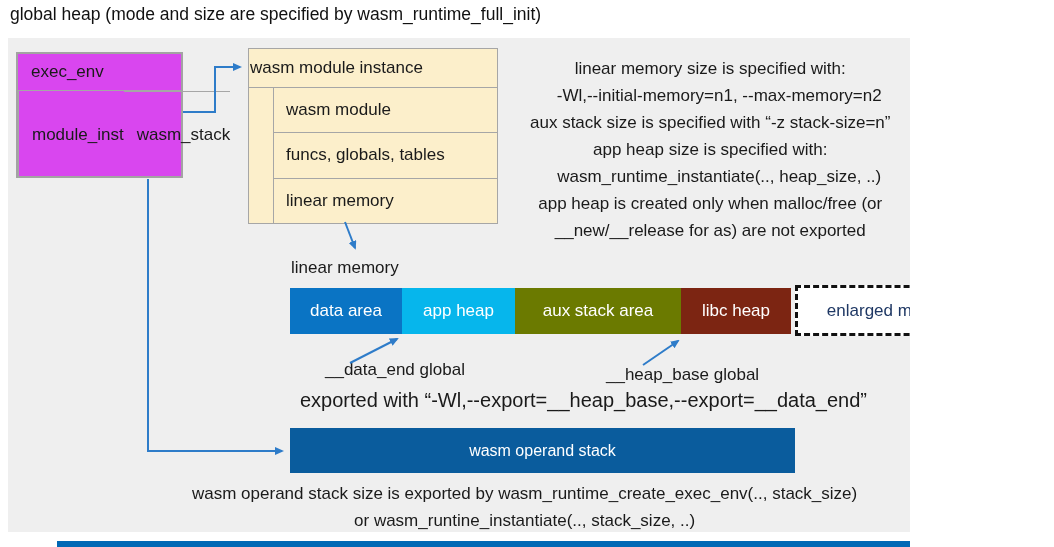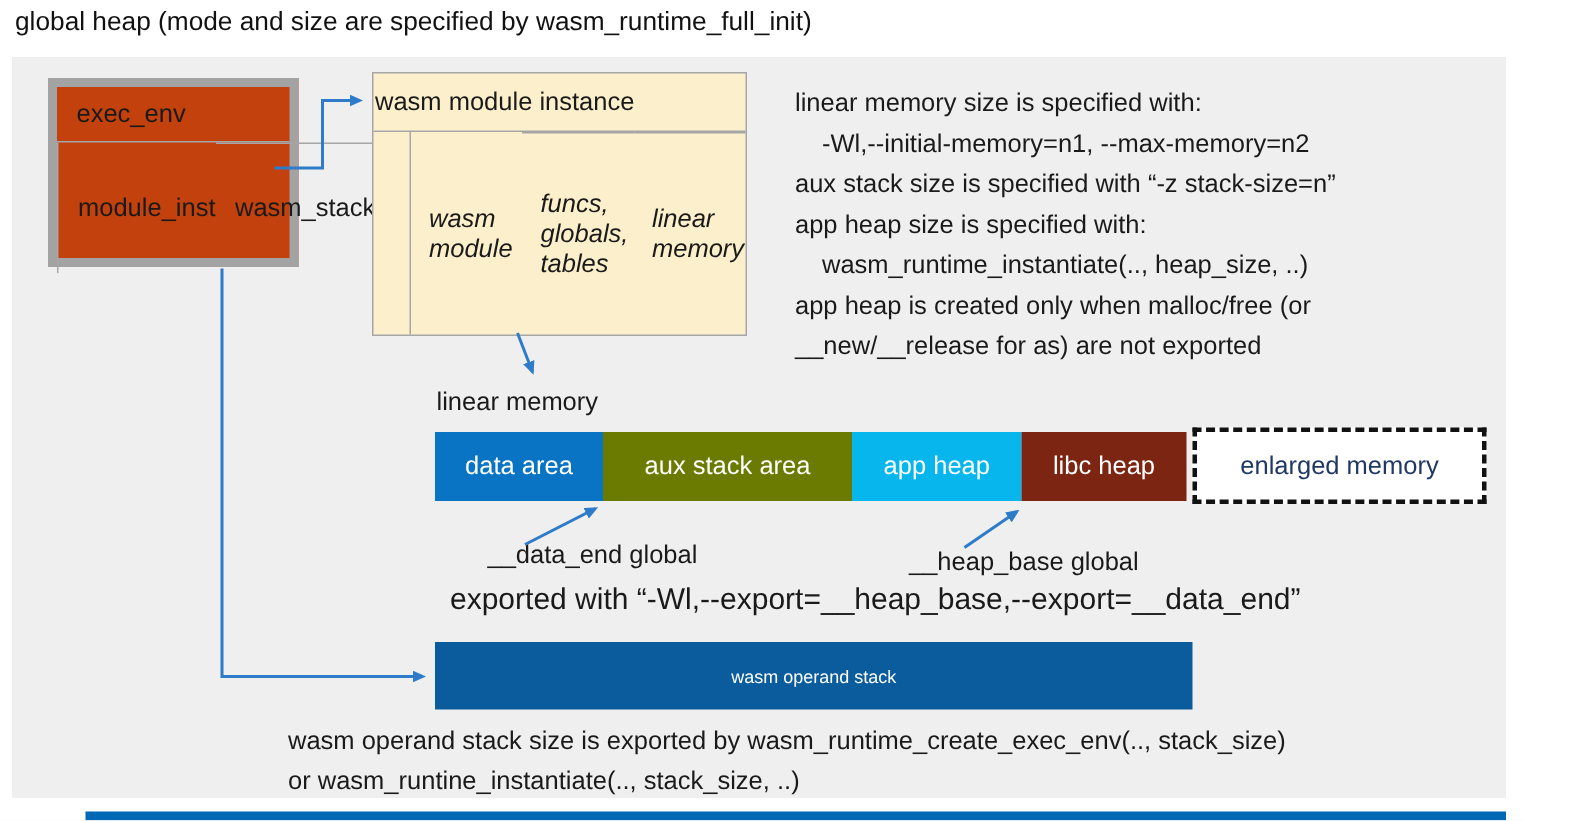"global heap (mode and size" #canvas { text-align: none -> center; width: 1004px -> 910px }
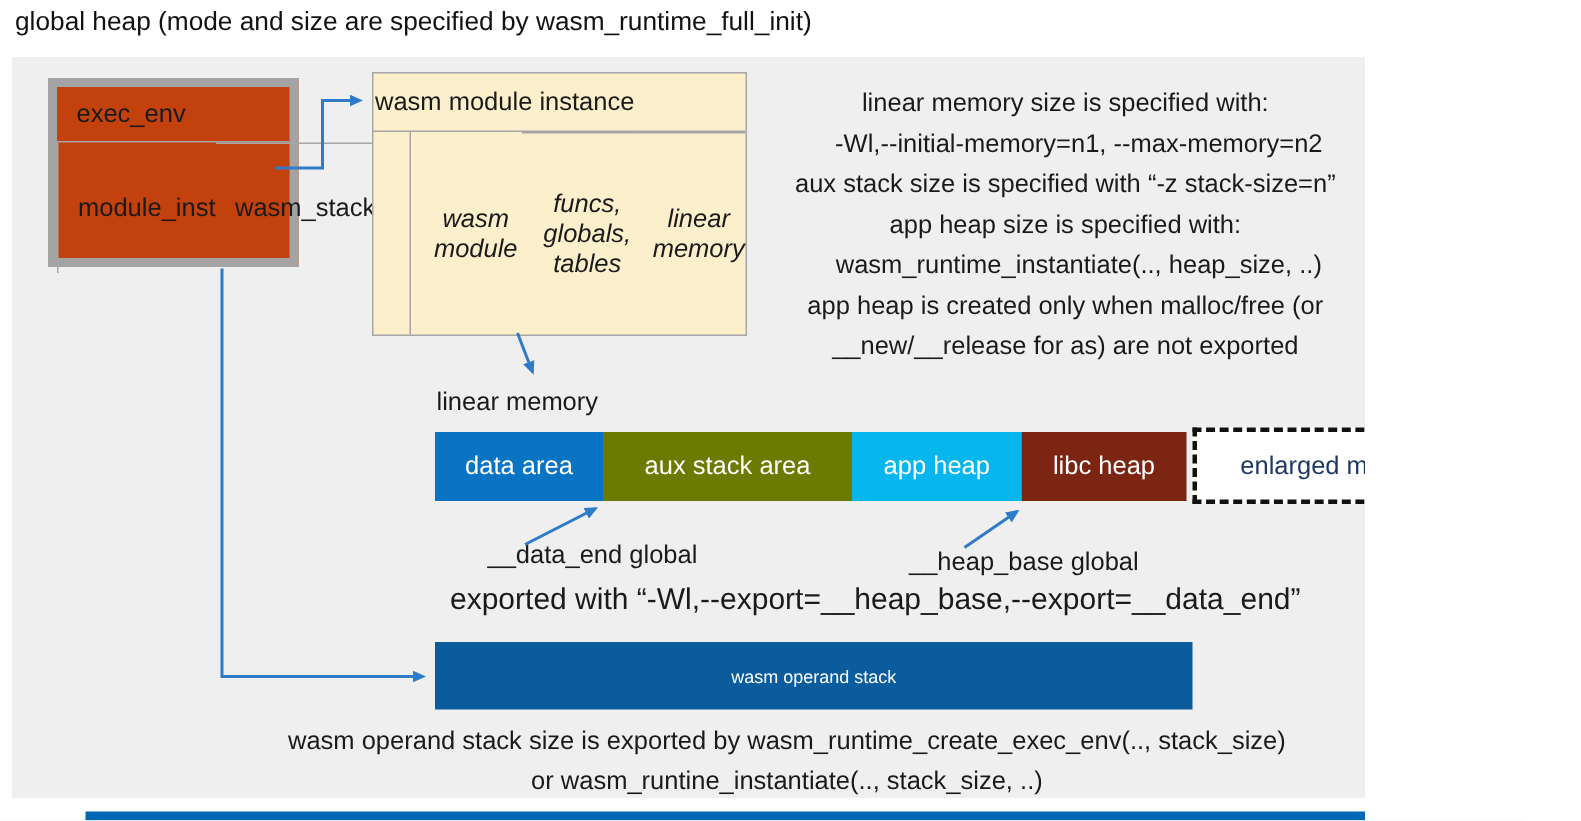"exec_env" .exec-box { background: #c2410c -> #d946ef; border: 6px solid #a3a3a3 -> 2px solid #a3a3a3; left: 32px -> 16px }
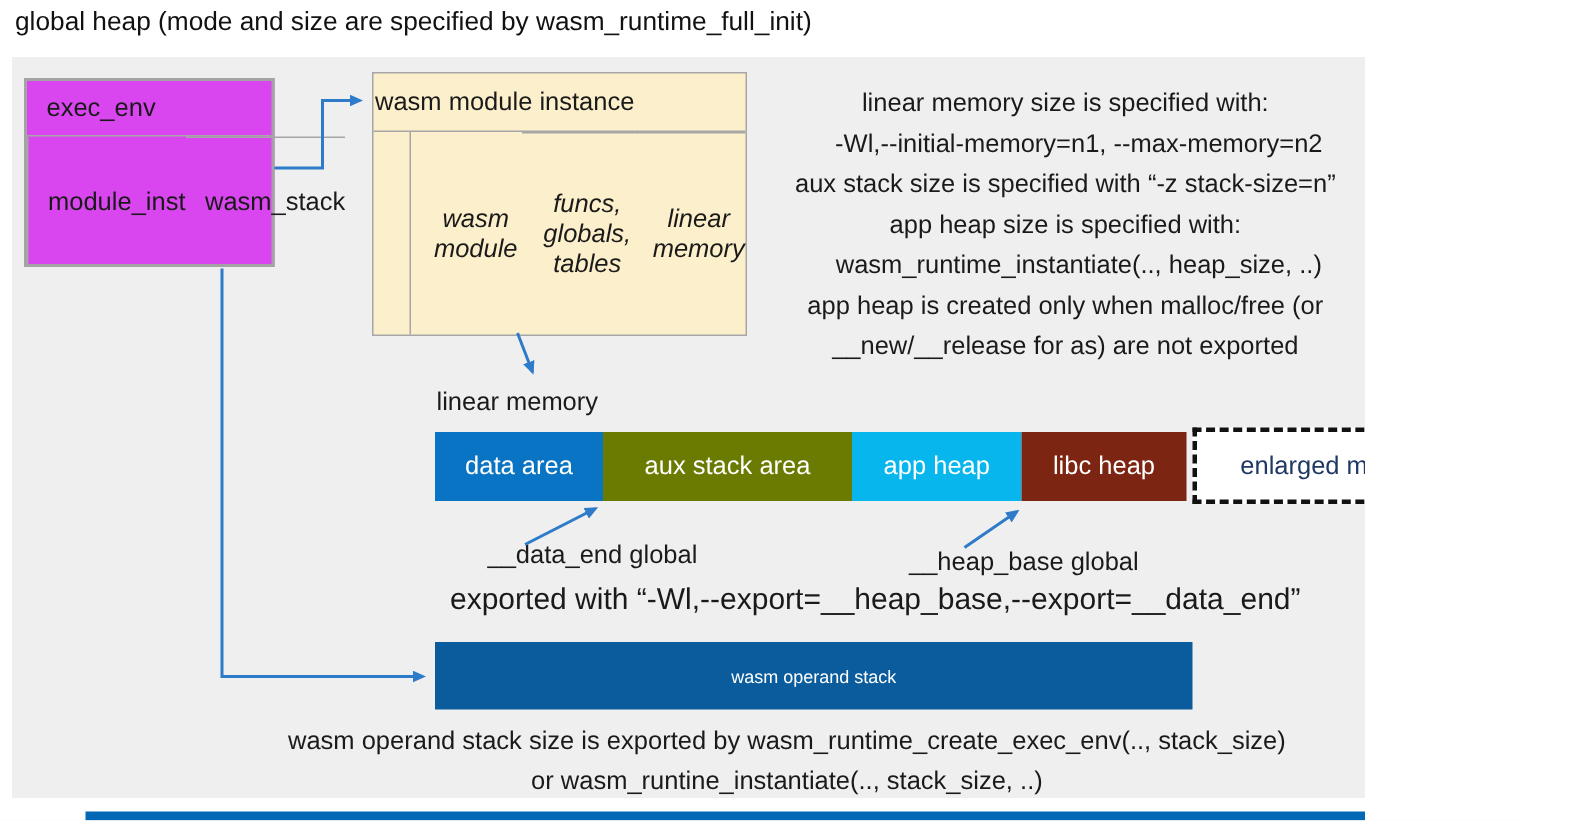"wasm module" .inst-rows { flex-direction: none -> column; font-style: italic -> none }
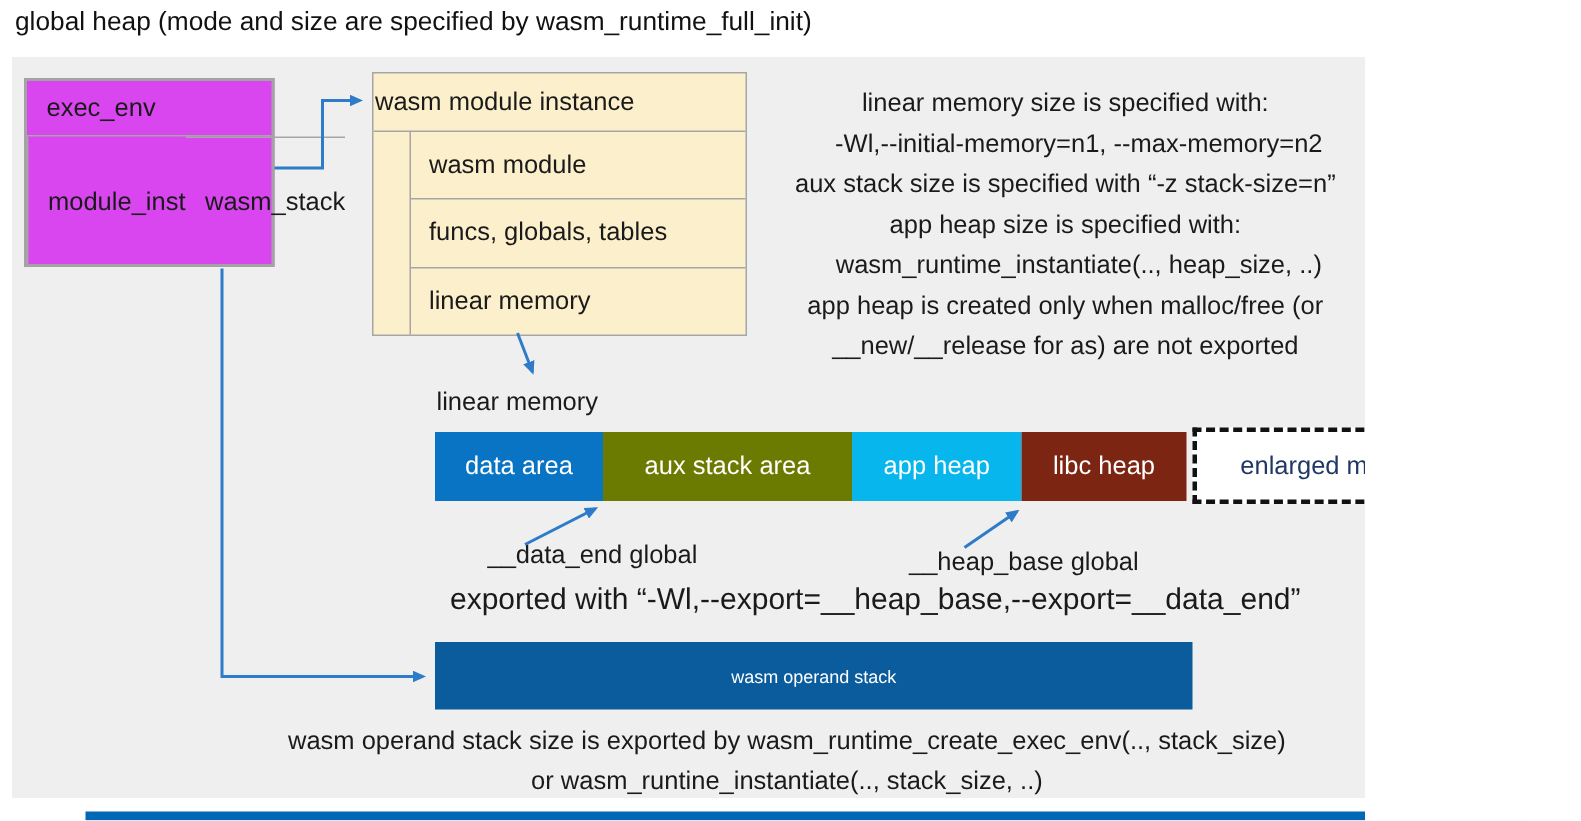"aux stack area" div.seg { order: before "app heap" -> after "app heap" }
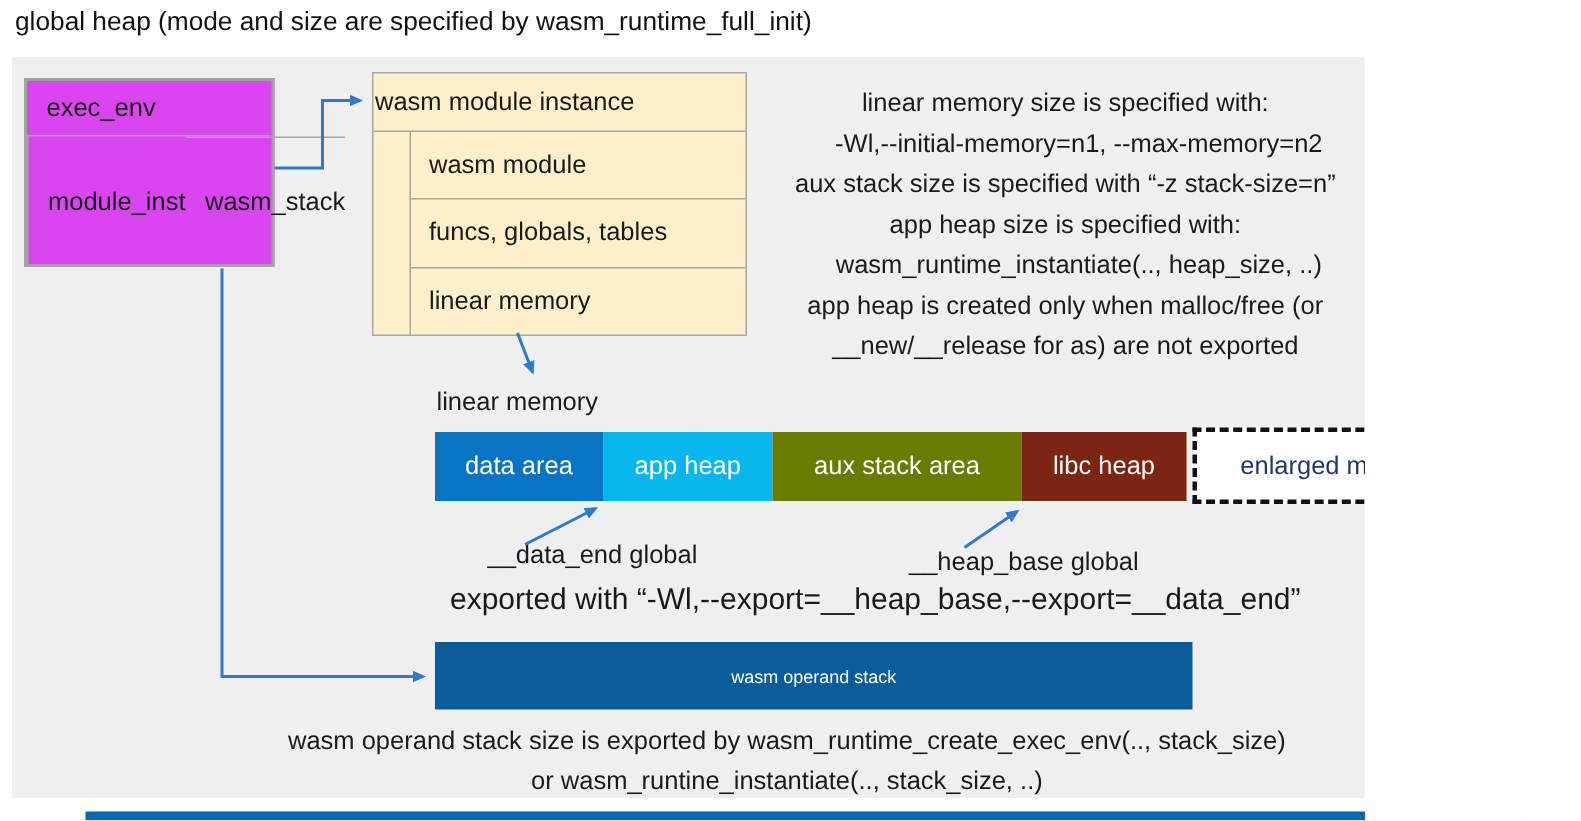"wasm operand stack" .op-bar { font-size: 12px -> 16px }
